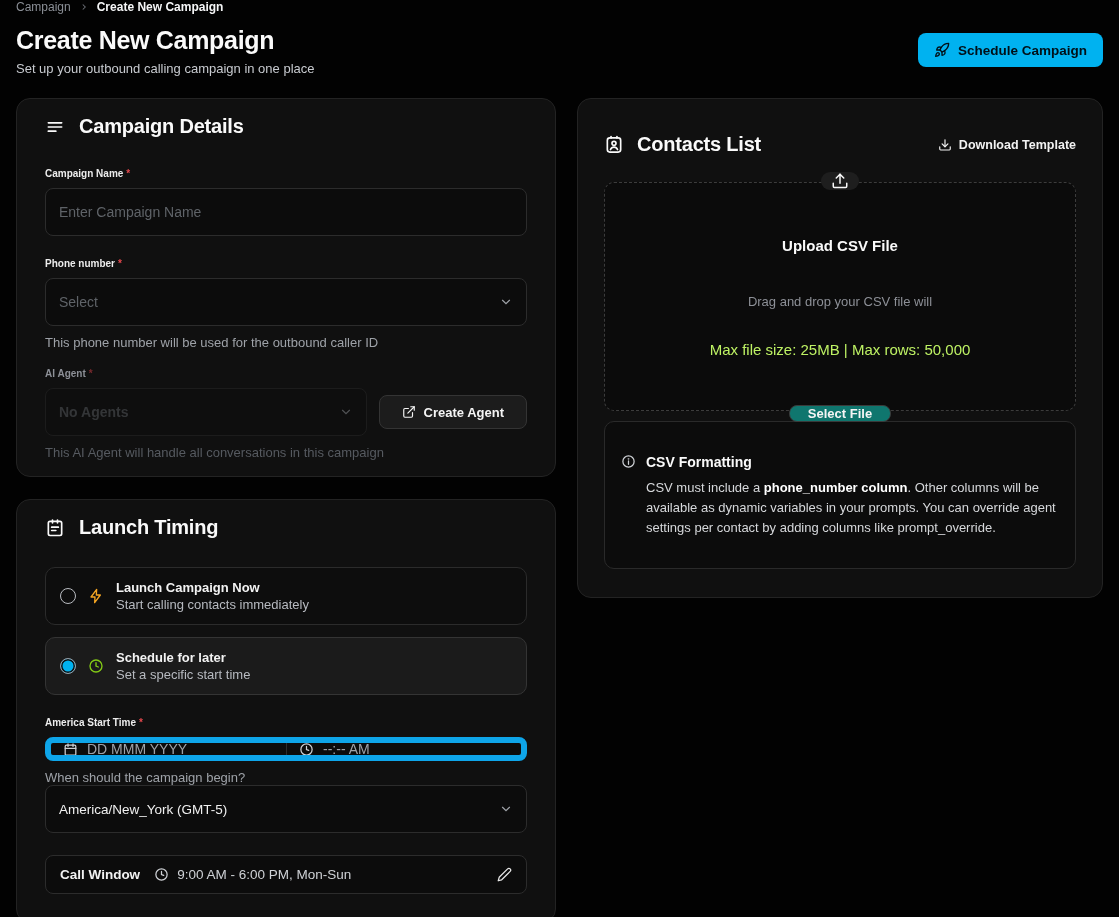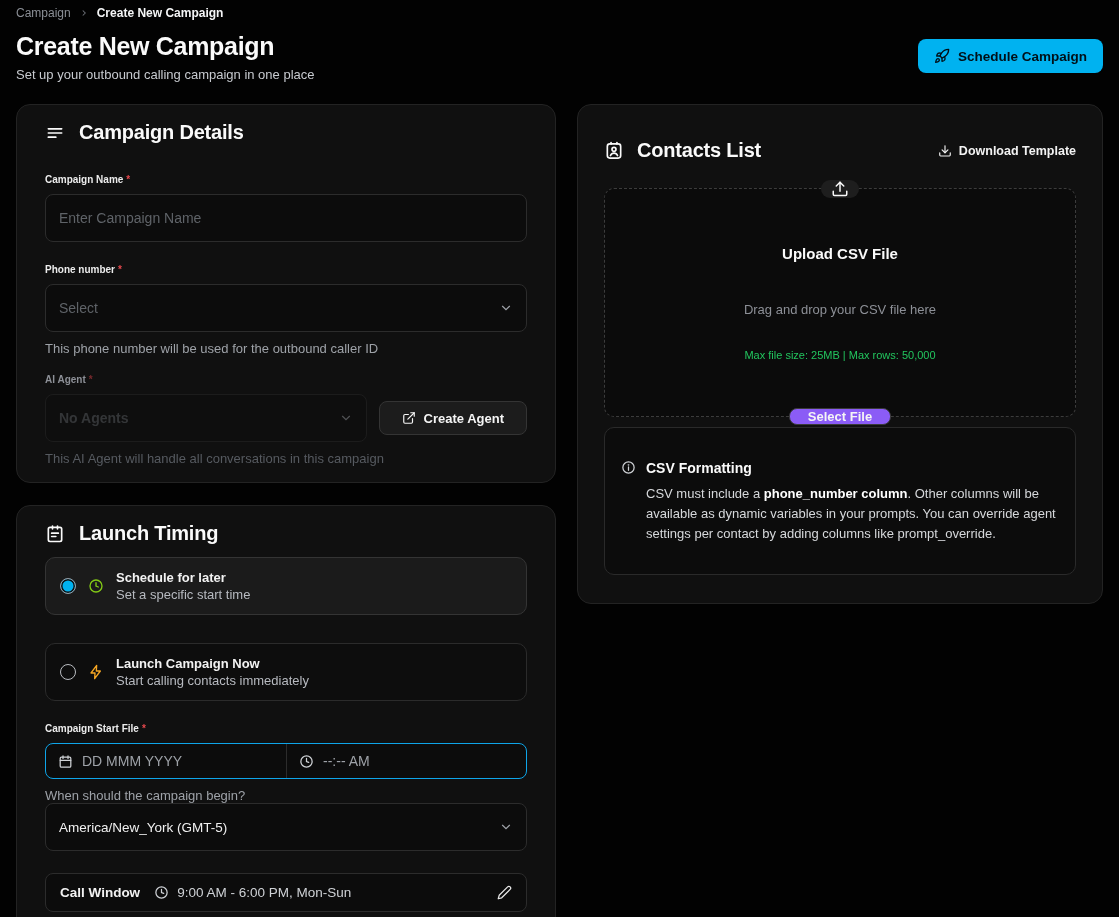"Campaign" .breadcrumb { padding-top: 6px -> none }
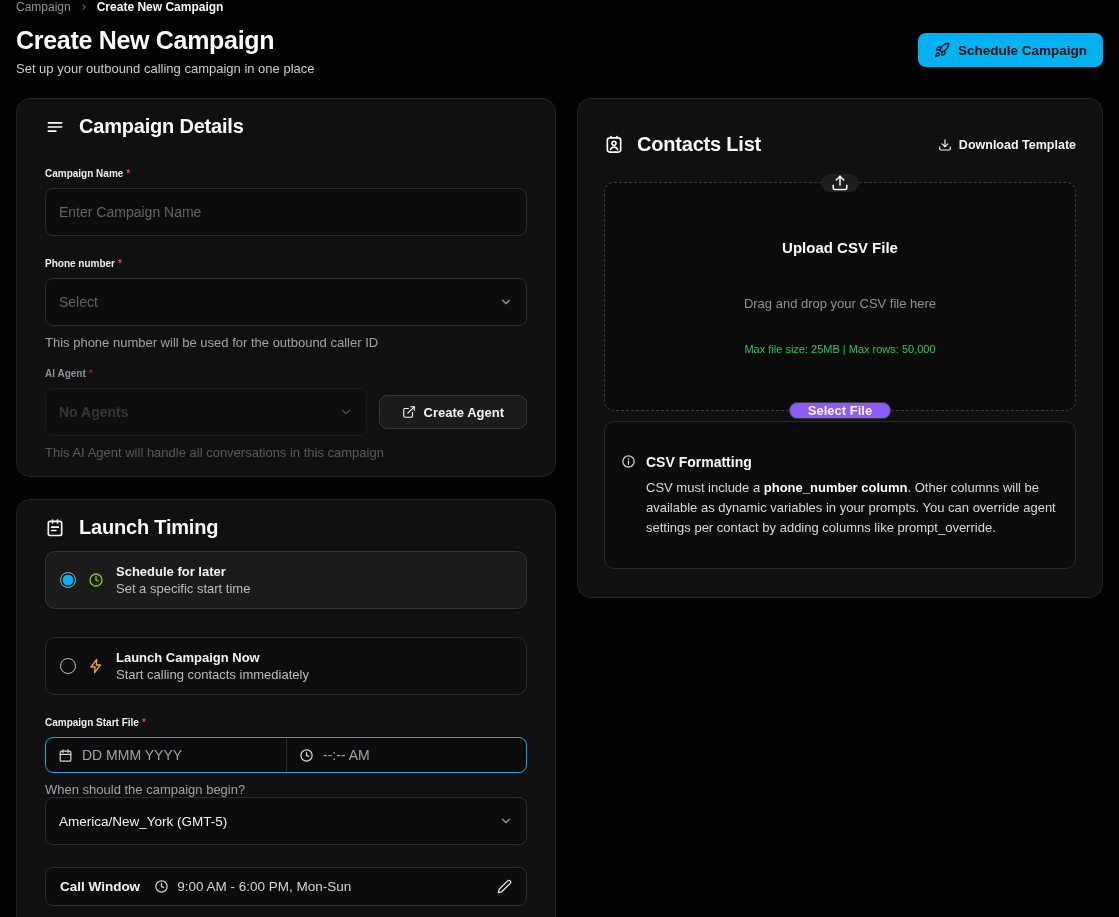"Drag and drop your CSV" div.dz-hint { text: here -> will }
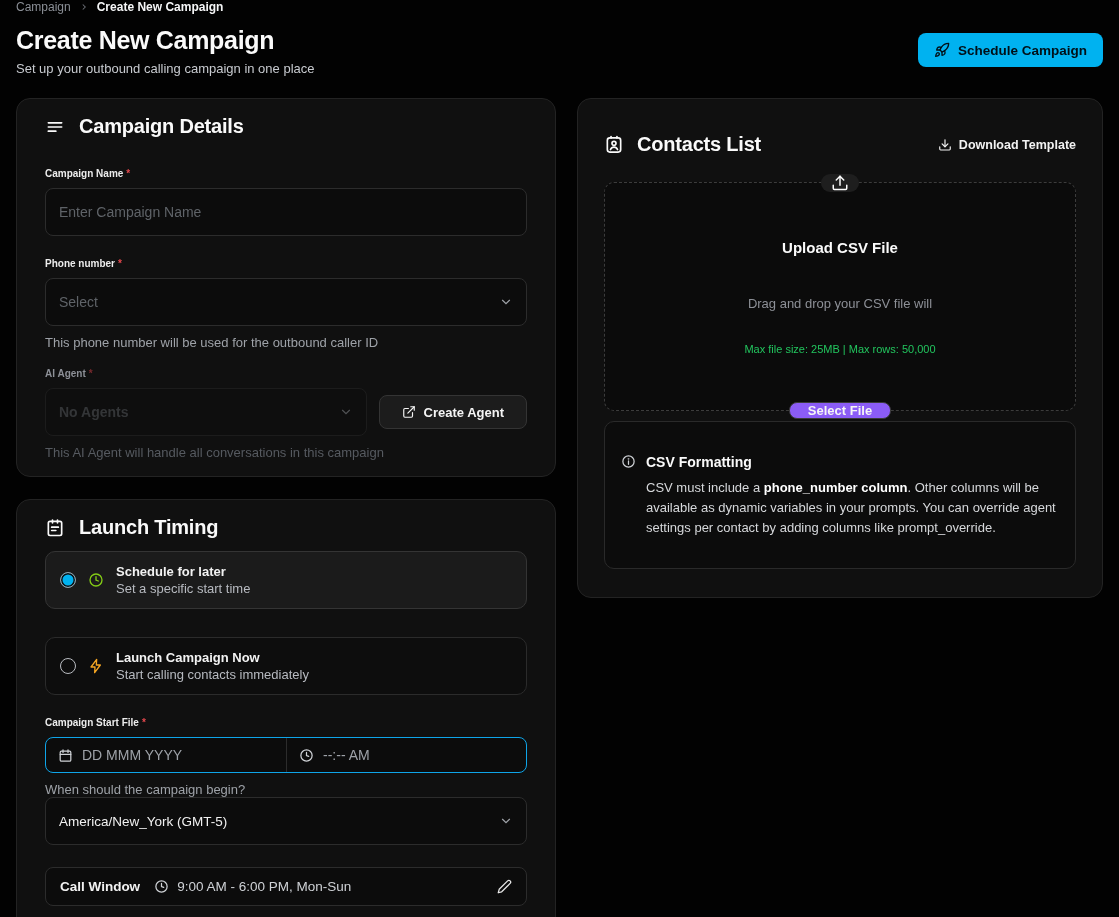"Max file size: 25MB |" .dz-limits { color: #22c55e -> #bef264; font-size: 11px -> 15px }
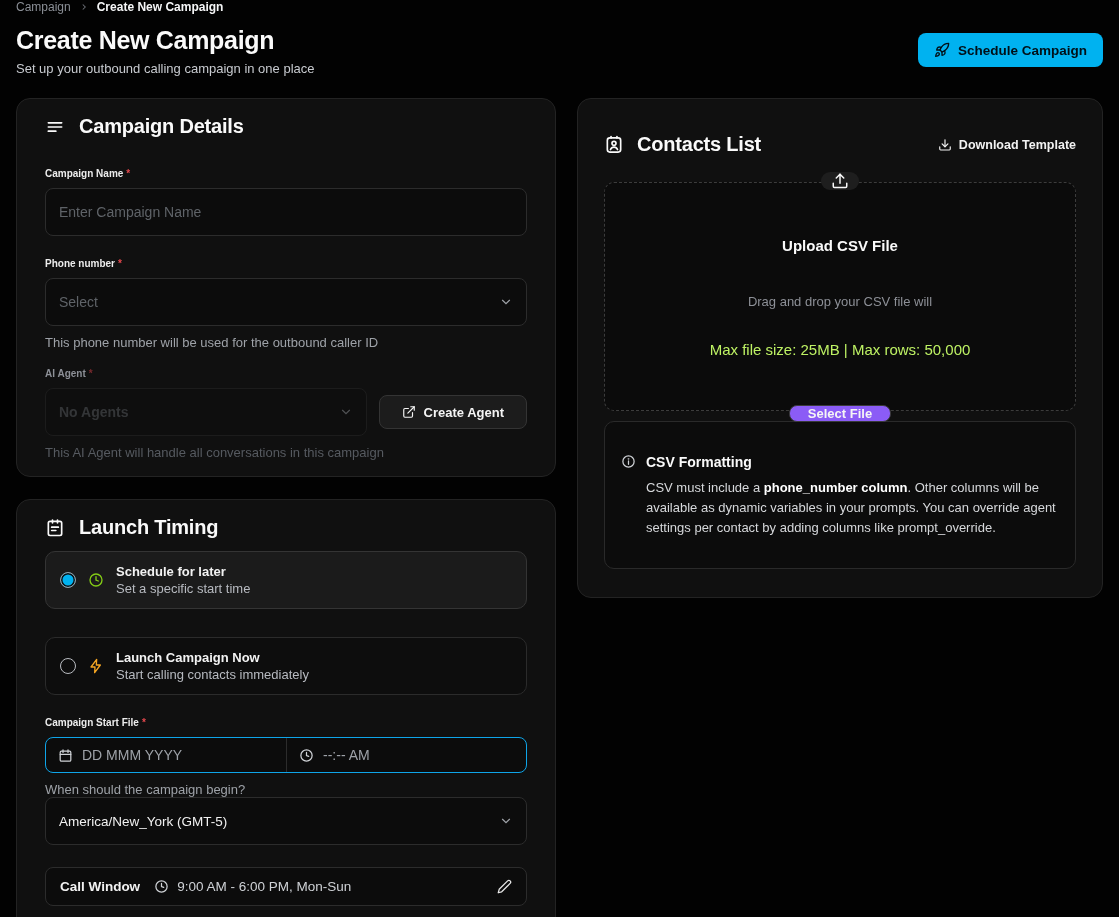"Select File" .btn-selectfile { background: #8b5cf6 -> #0f766e }
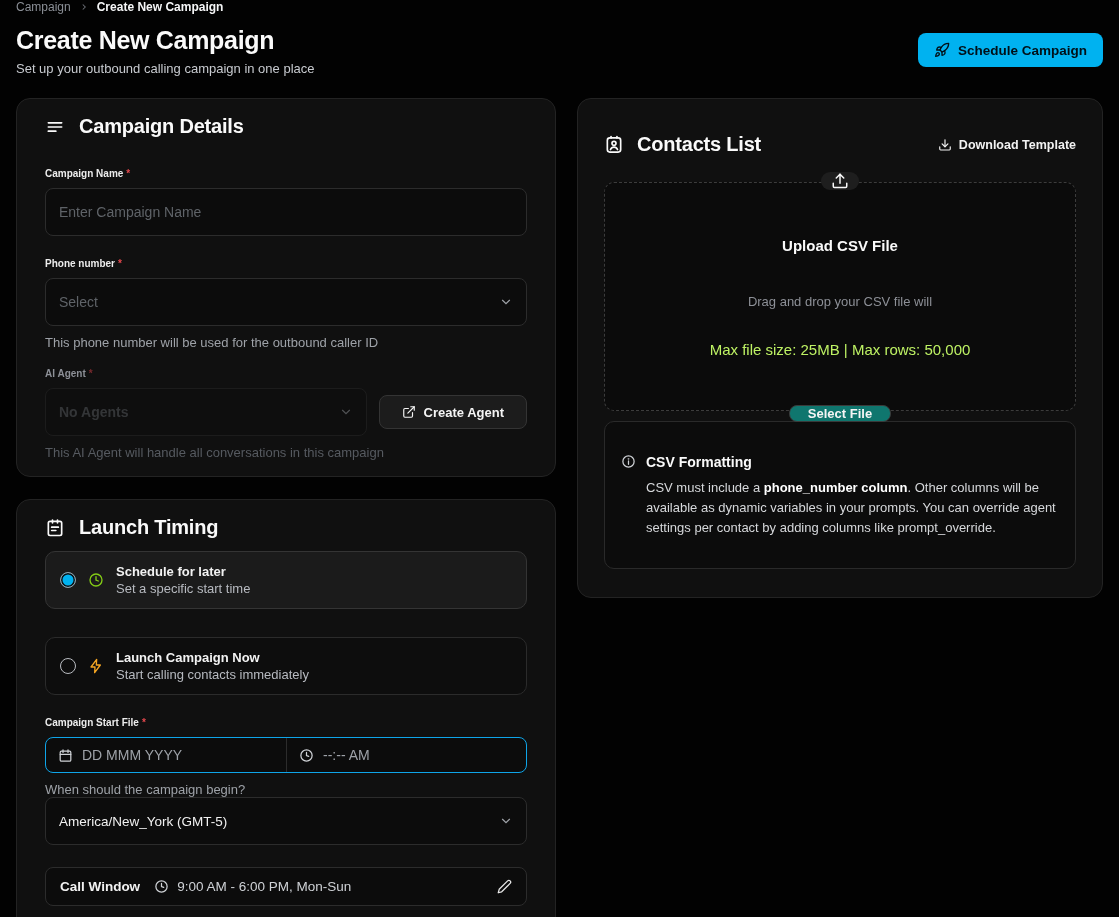"Schedule for later" div.option-box { order: before "Launch Campaign Now" -> after "Launch Campaign Now" }
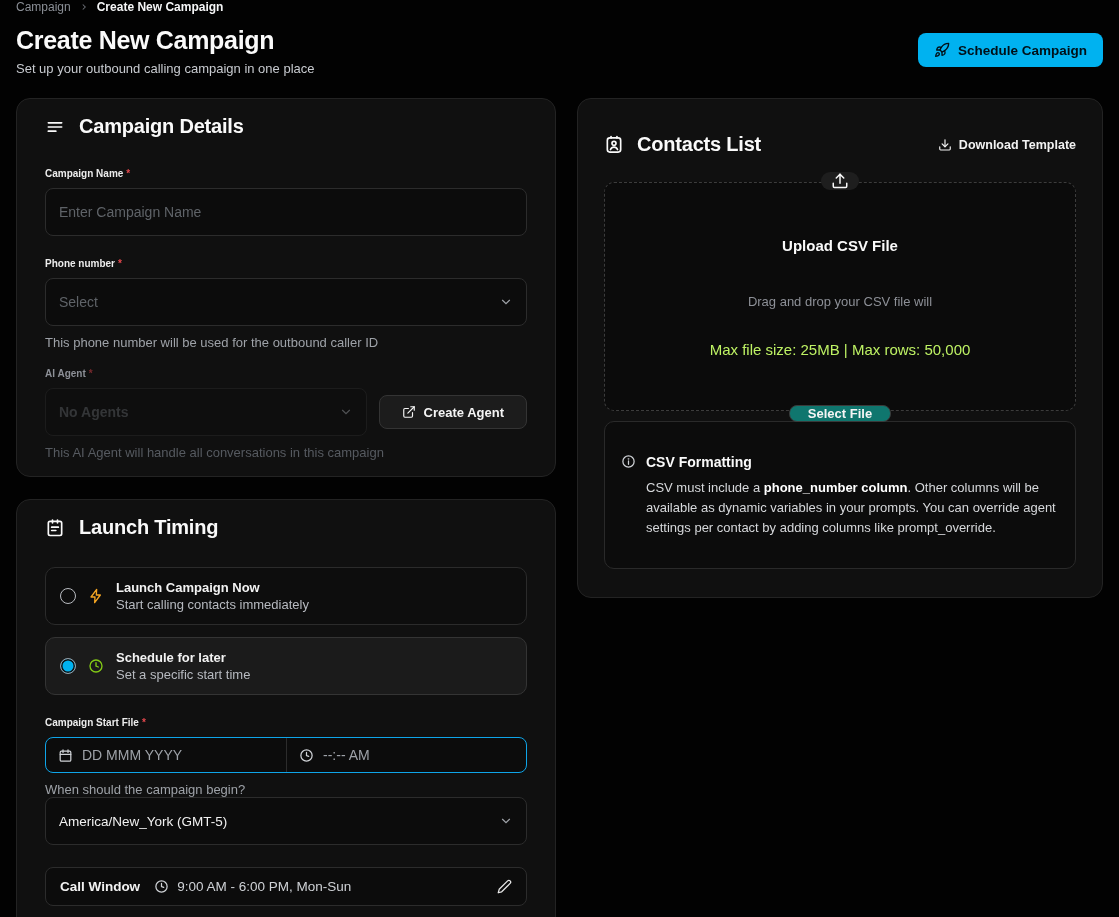"Campaign Start File" span { text: Campaign Start File -> America Start Time }
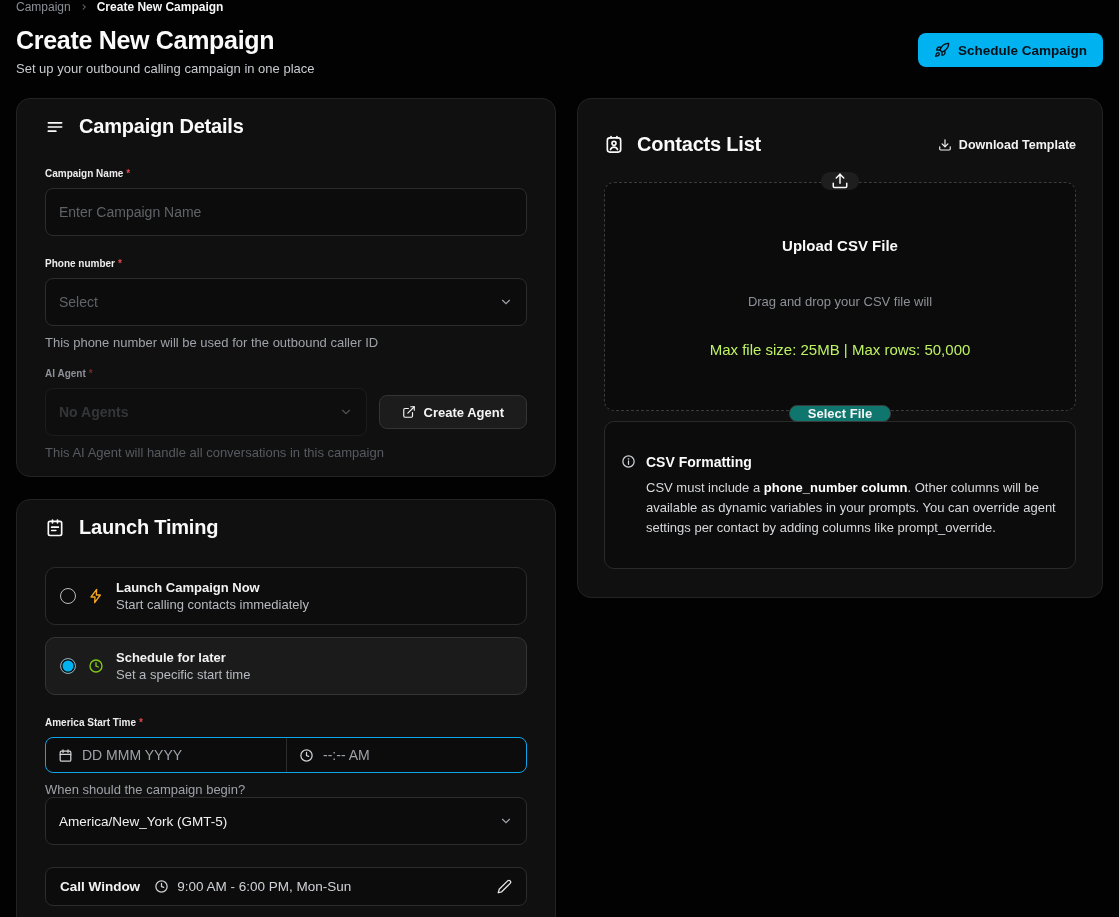"DD MMM YYYY" .datetime { border: 1px solid #0ea5e9 -> 6px solid #0ea5e9; height: 36px -> 24px }
